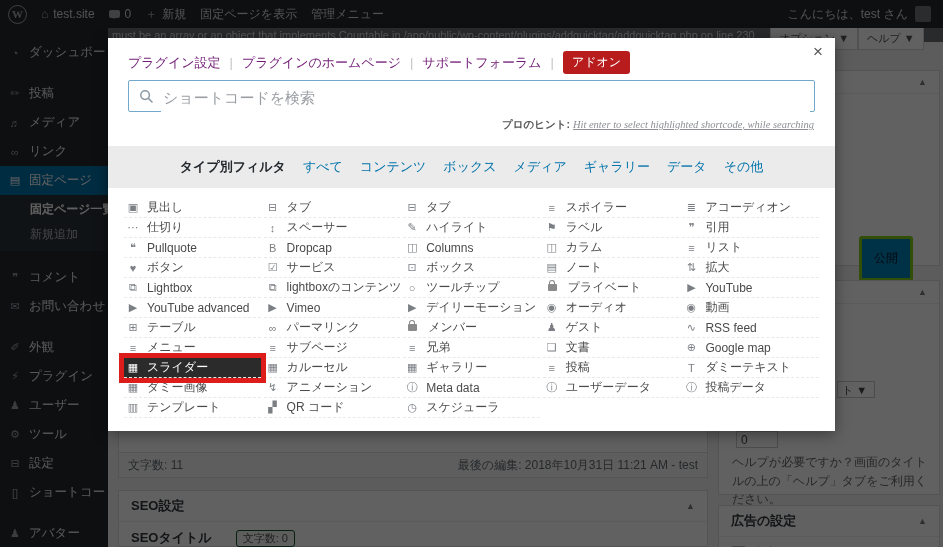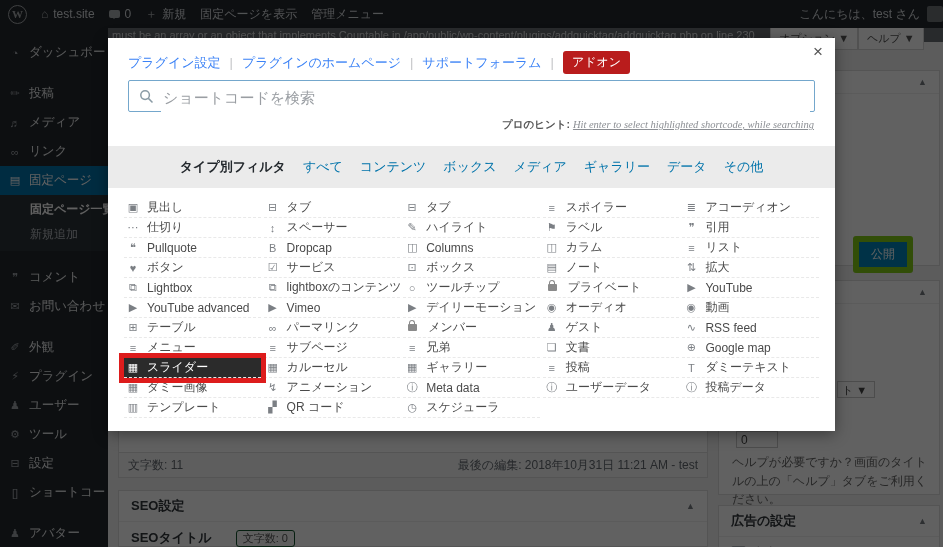"こんにちは、test さん" .ab-right { padding-right: none -> 12px }
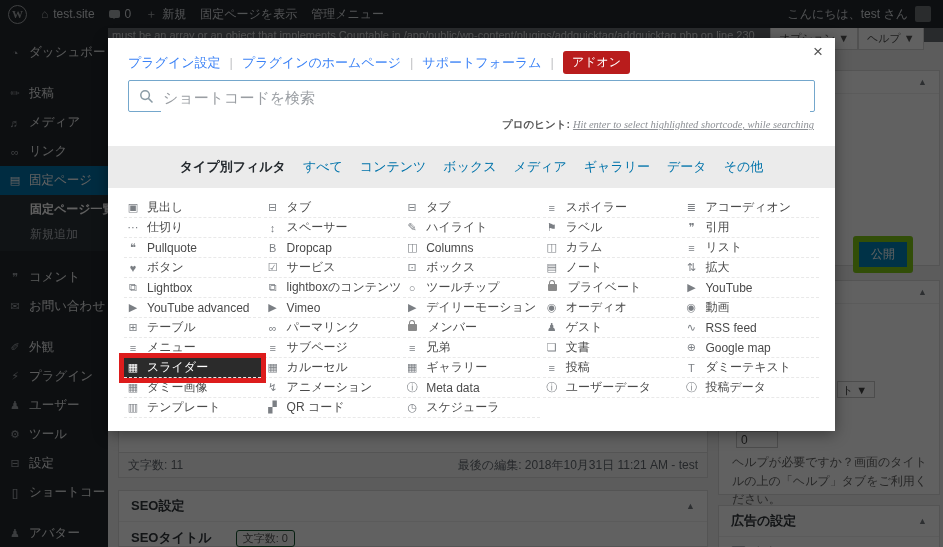"プラグイン設定" .m-link { color: #3b82f6 -> #701a75 }
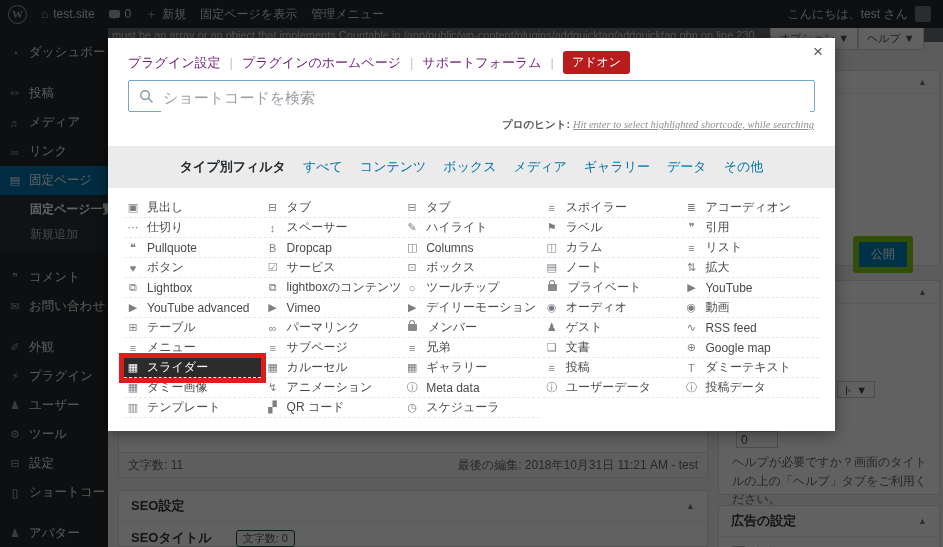"公開" .btn-publish { border: 6px solid #84cc16 -> 3px solid #84cc16; color: #ffffff -> #0f172a; padding: 4px 12px -> 11px 12px }
